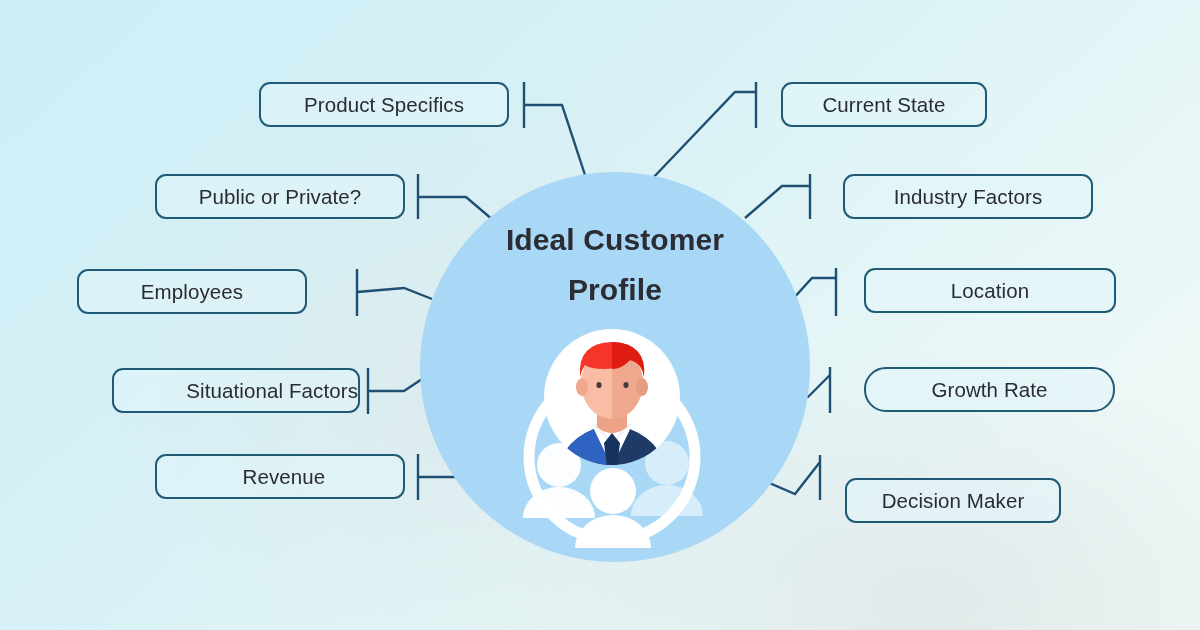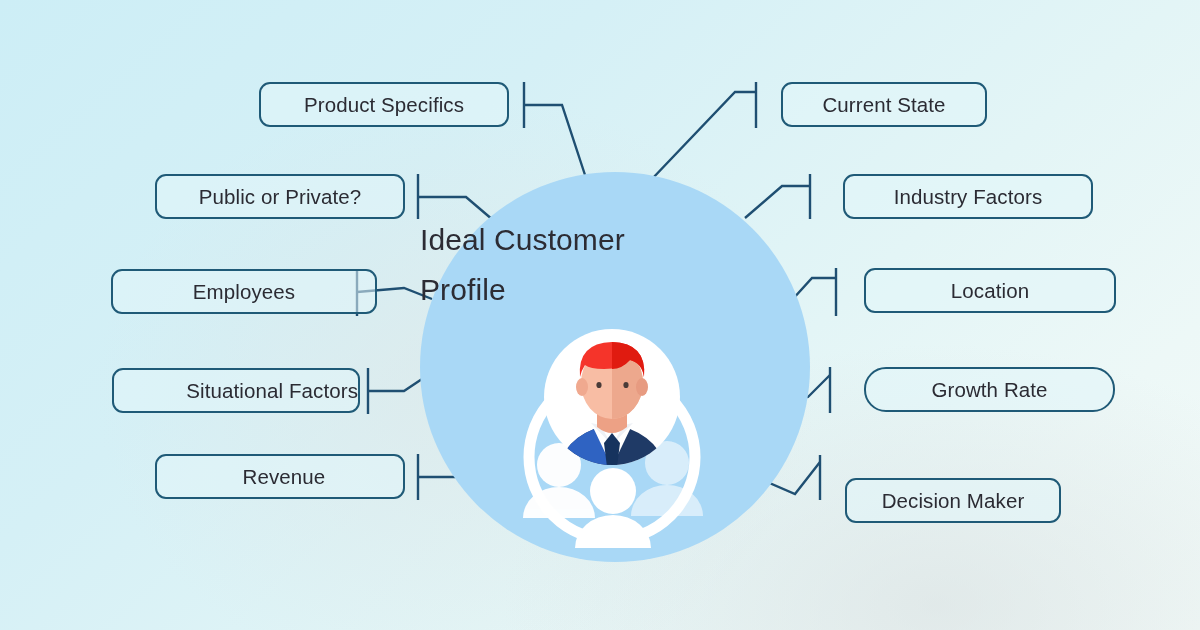"Ideal Customer" .hub-title { font-weight: normal -> bold; text-align: none -> center }
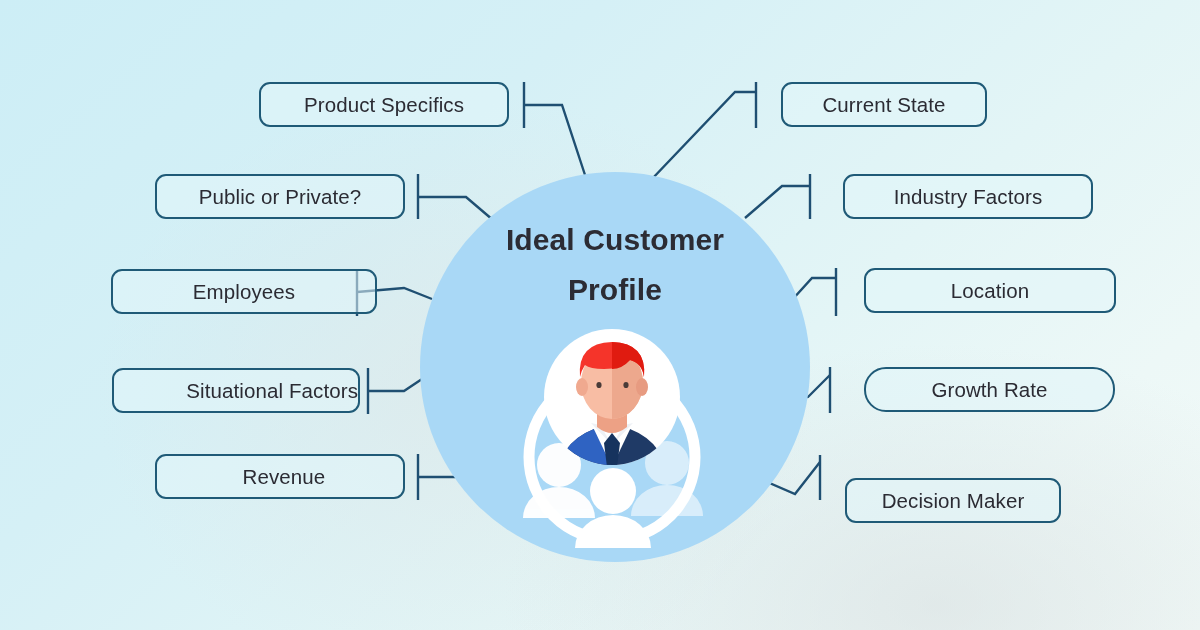"Employees" div.node { left: 111px -> 77px; width: 266px -> 230px }
